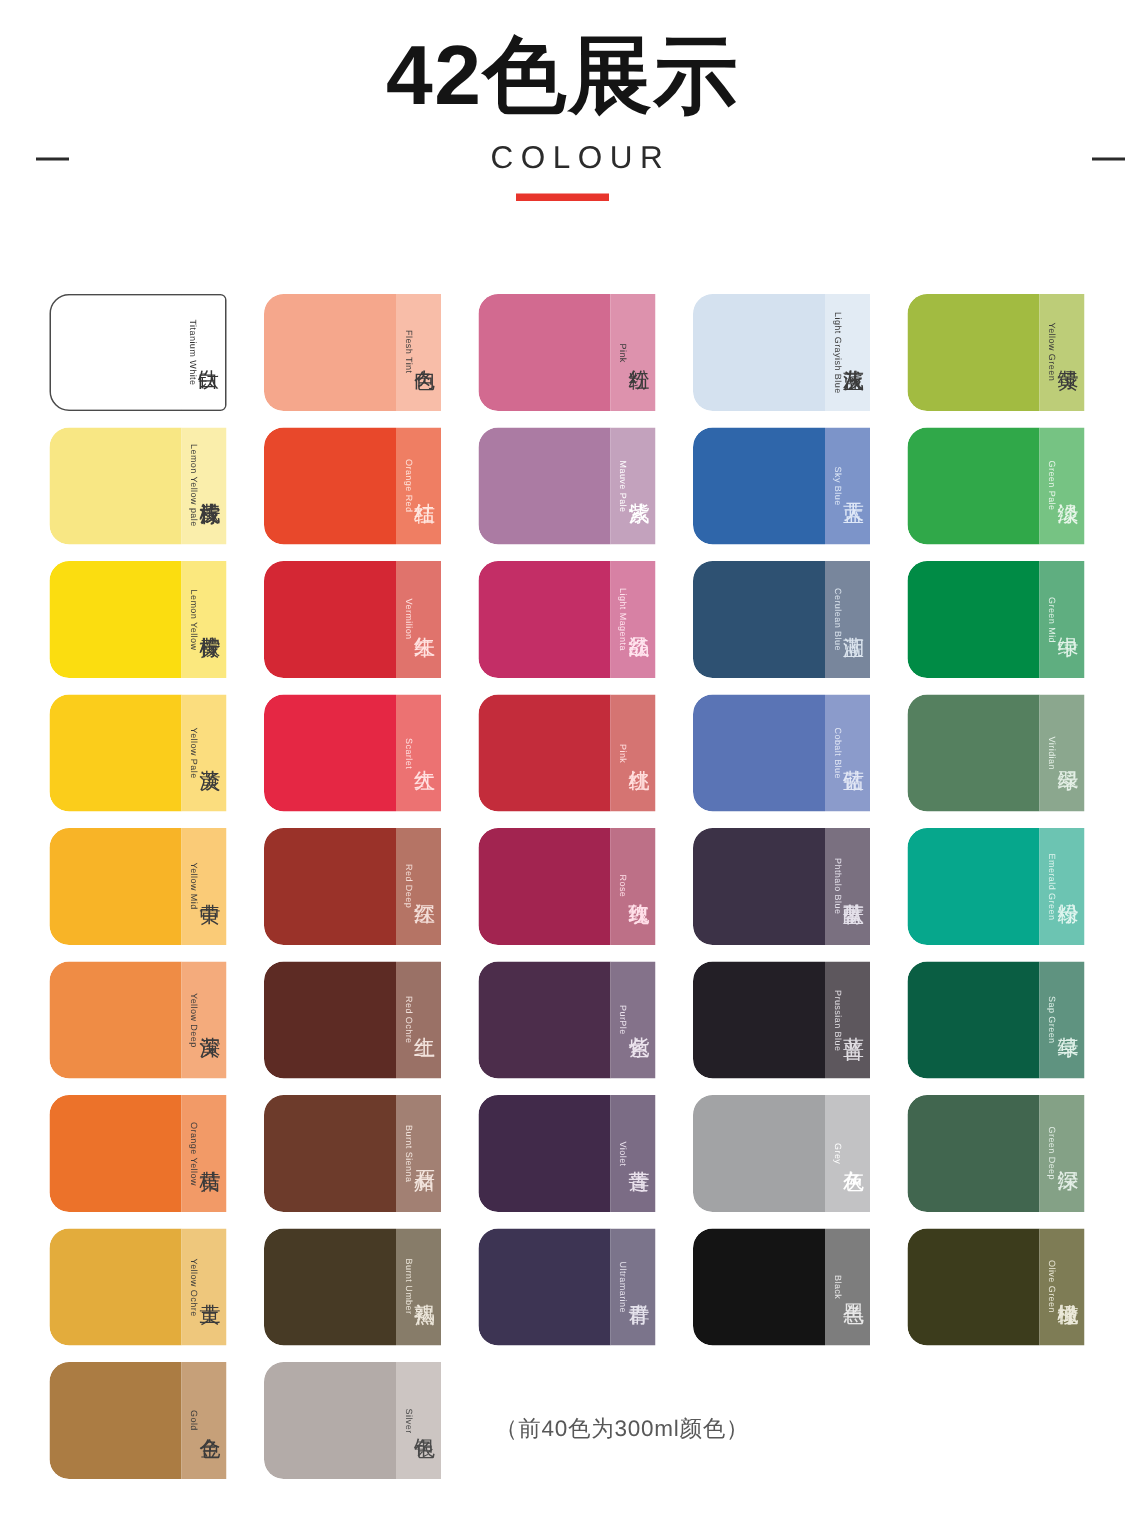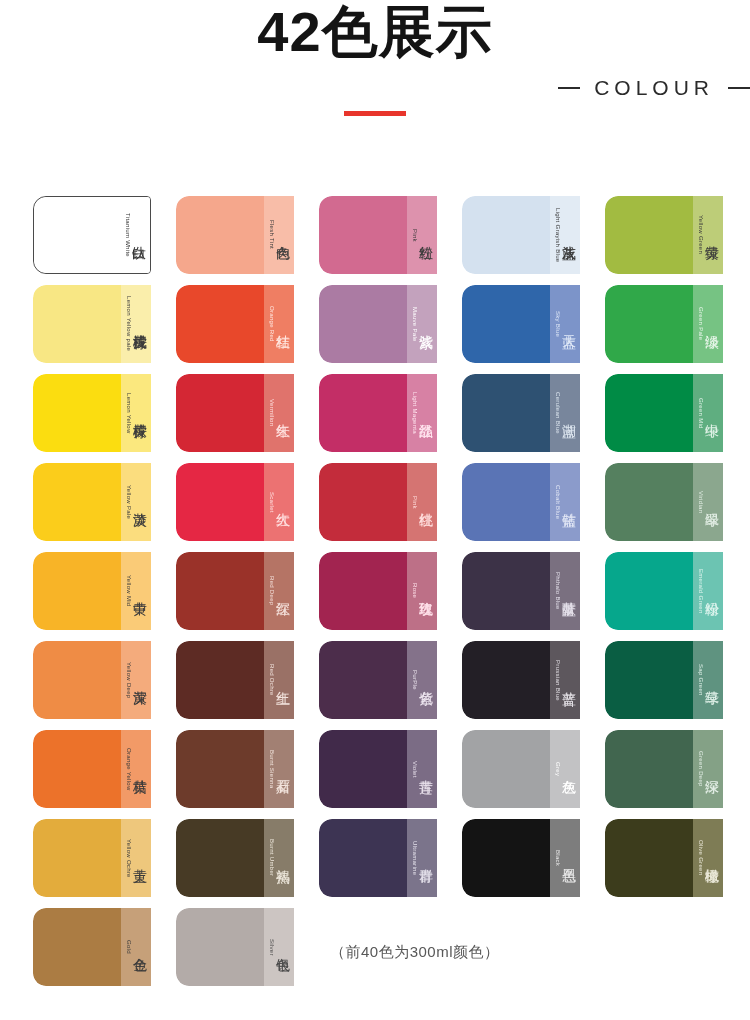"42色展示" .header { padding-top: none -> 18px }
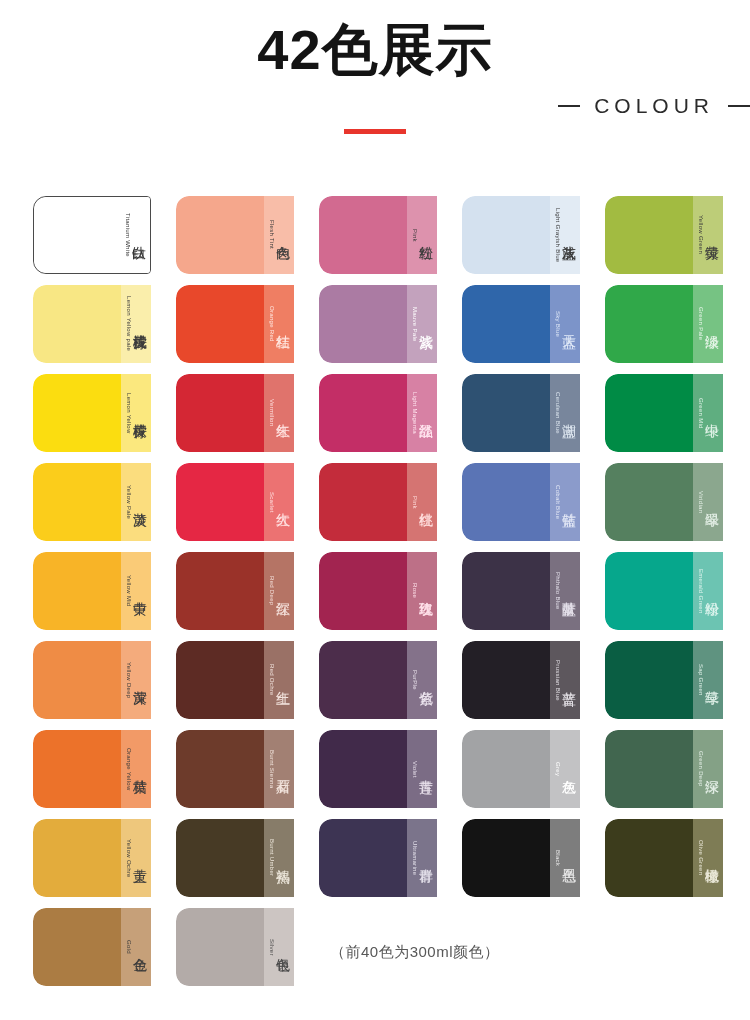"COLOUR" .subtitle-row { justify-content: flex-end -> space-between }
